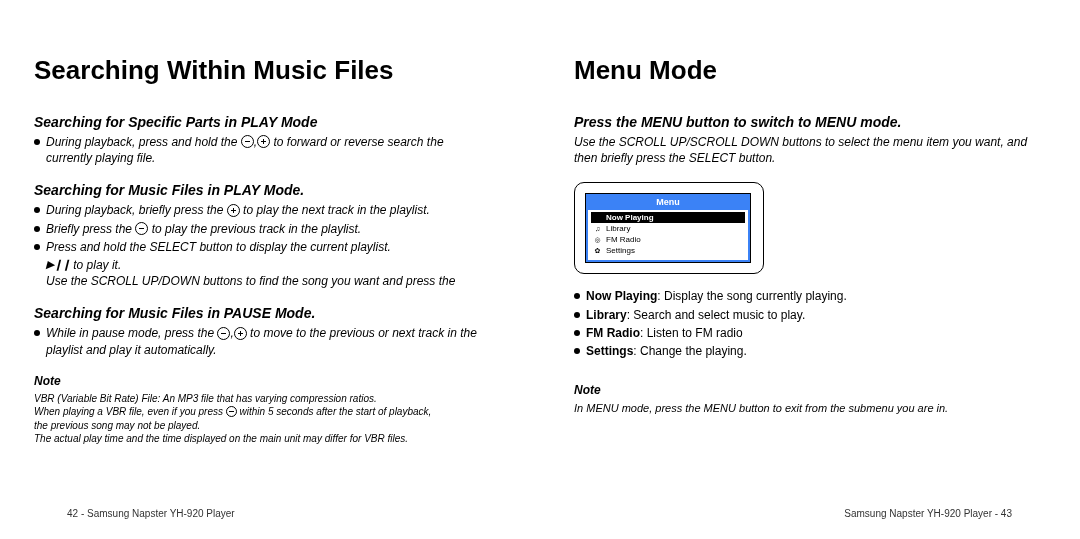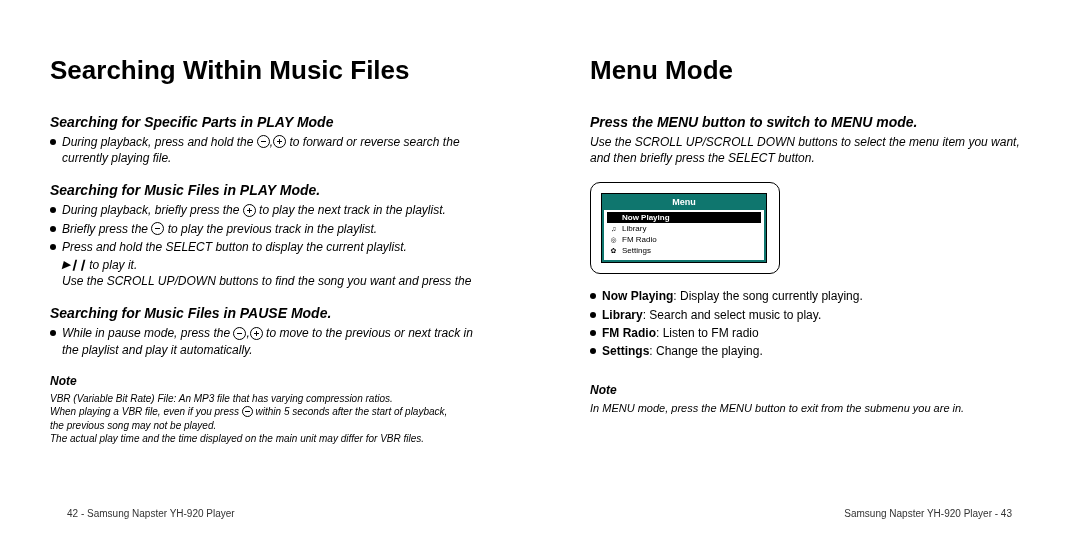"Searching Within Music Files" .col { padding: 55px 50px 30px 50px -> 55px 50px 30px 34px }
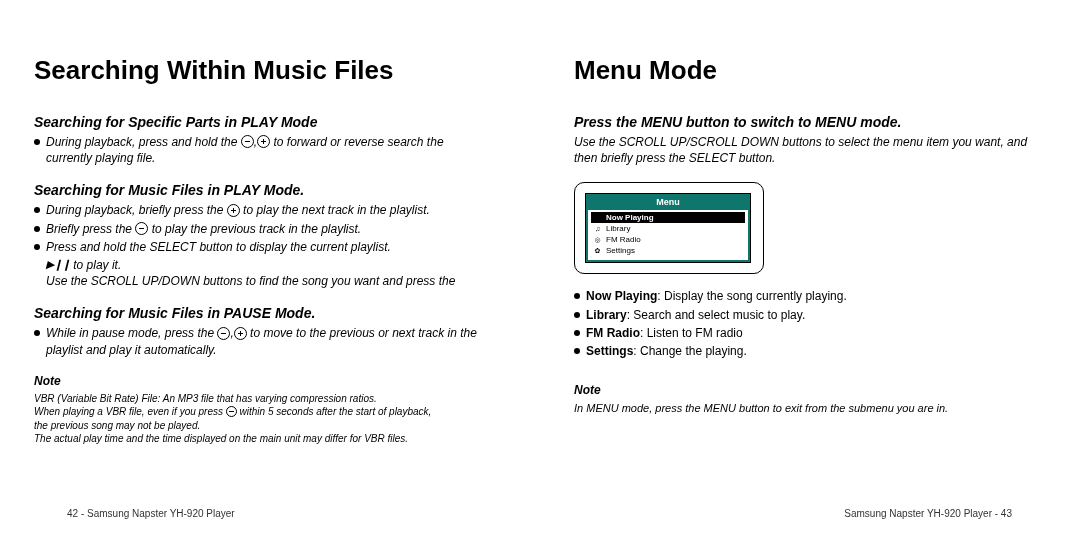"Menu" .device-inner { background: #0f766e -> #3b82f6 }
